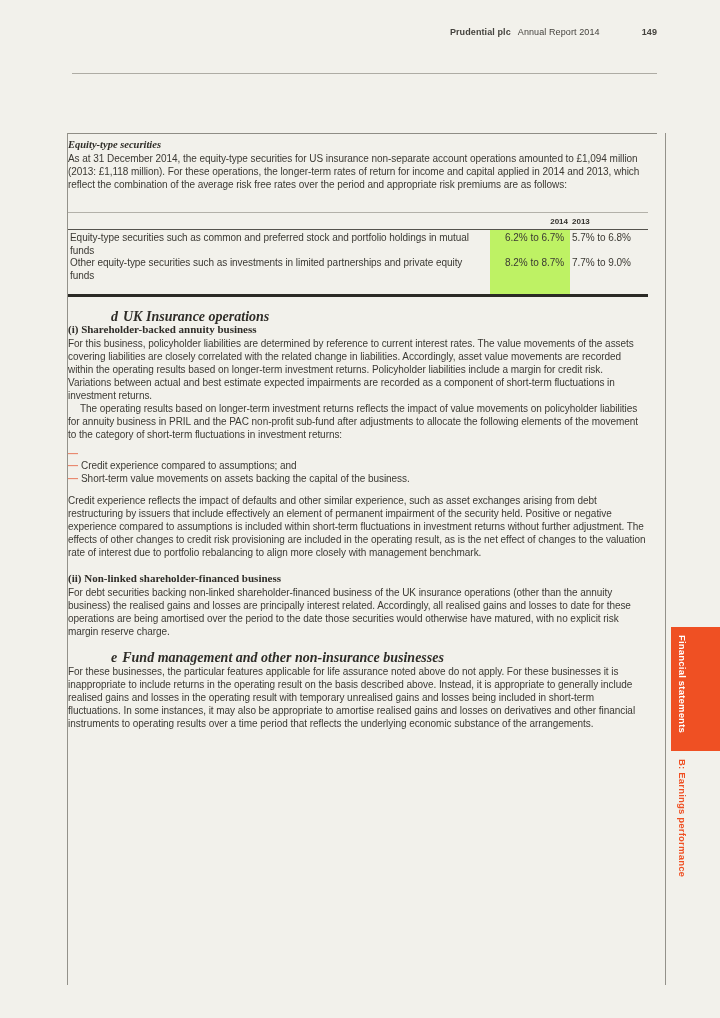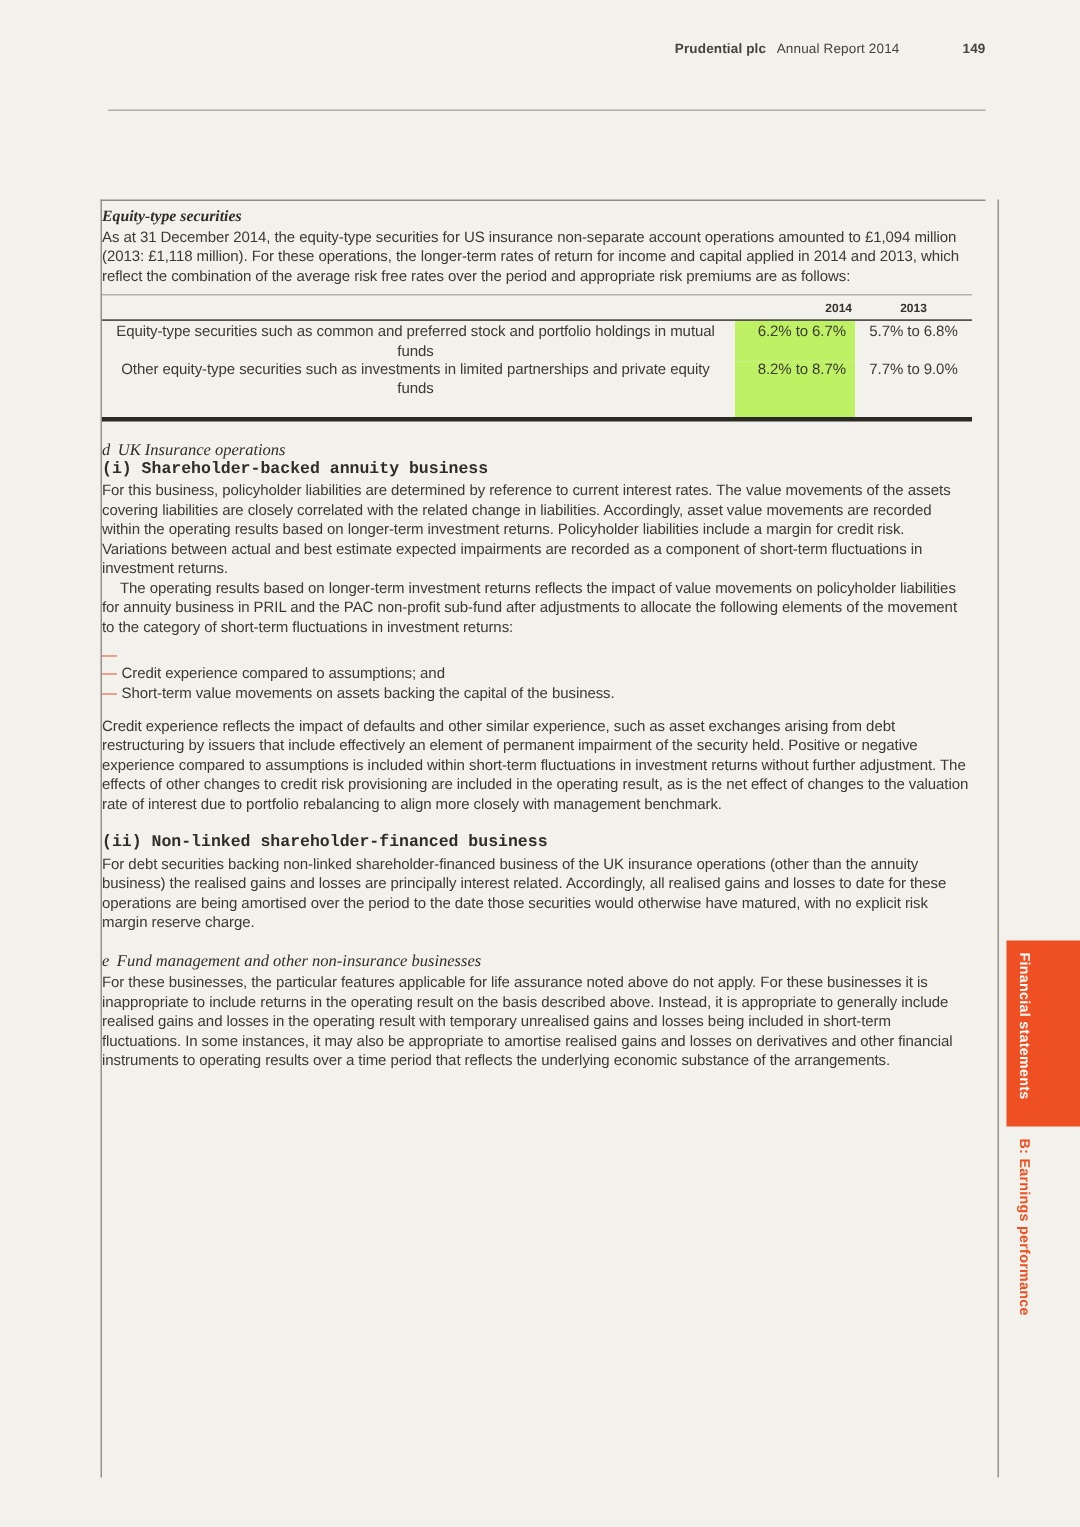"2014" table.rates { margin-top: 5px -> 21px }
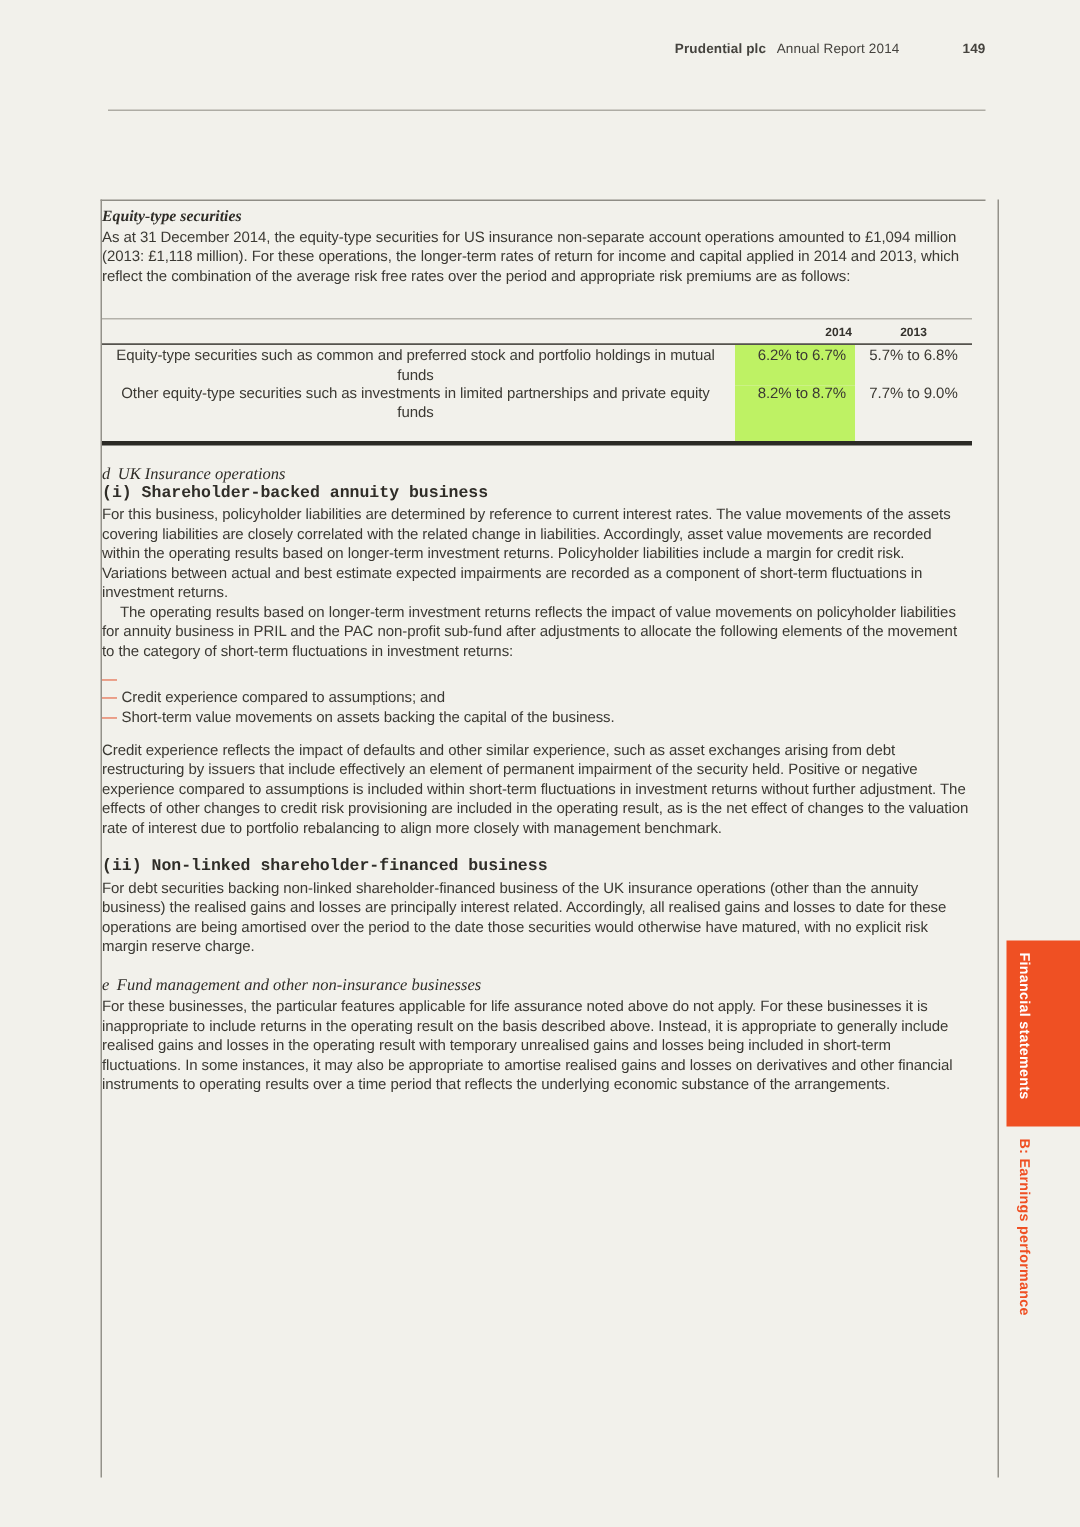"2013" table.rates .c13 { text-align: center -> left }
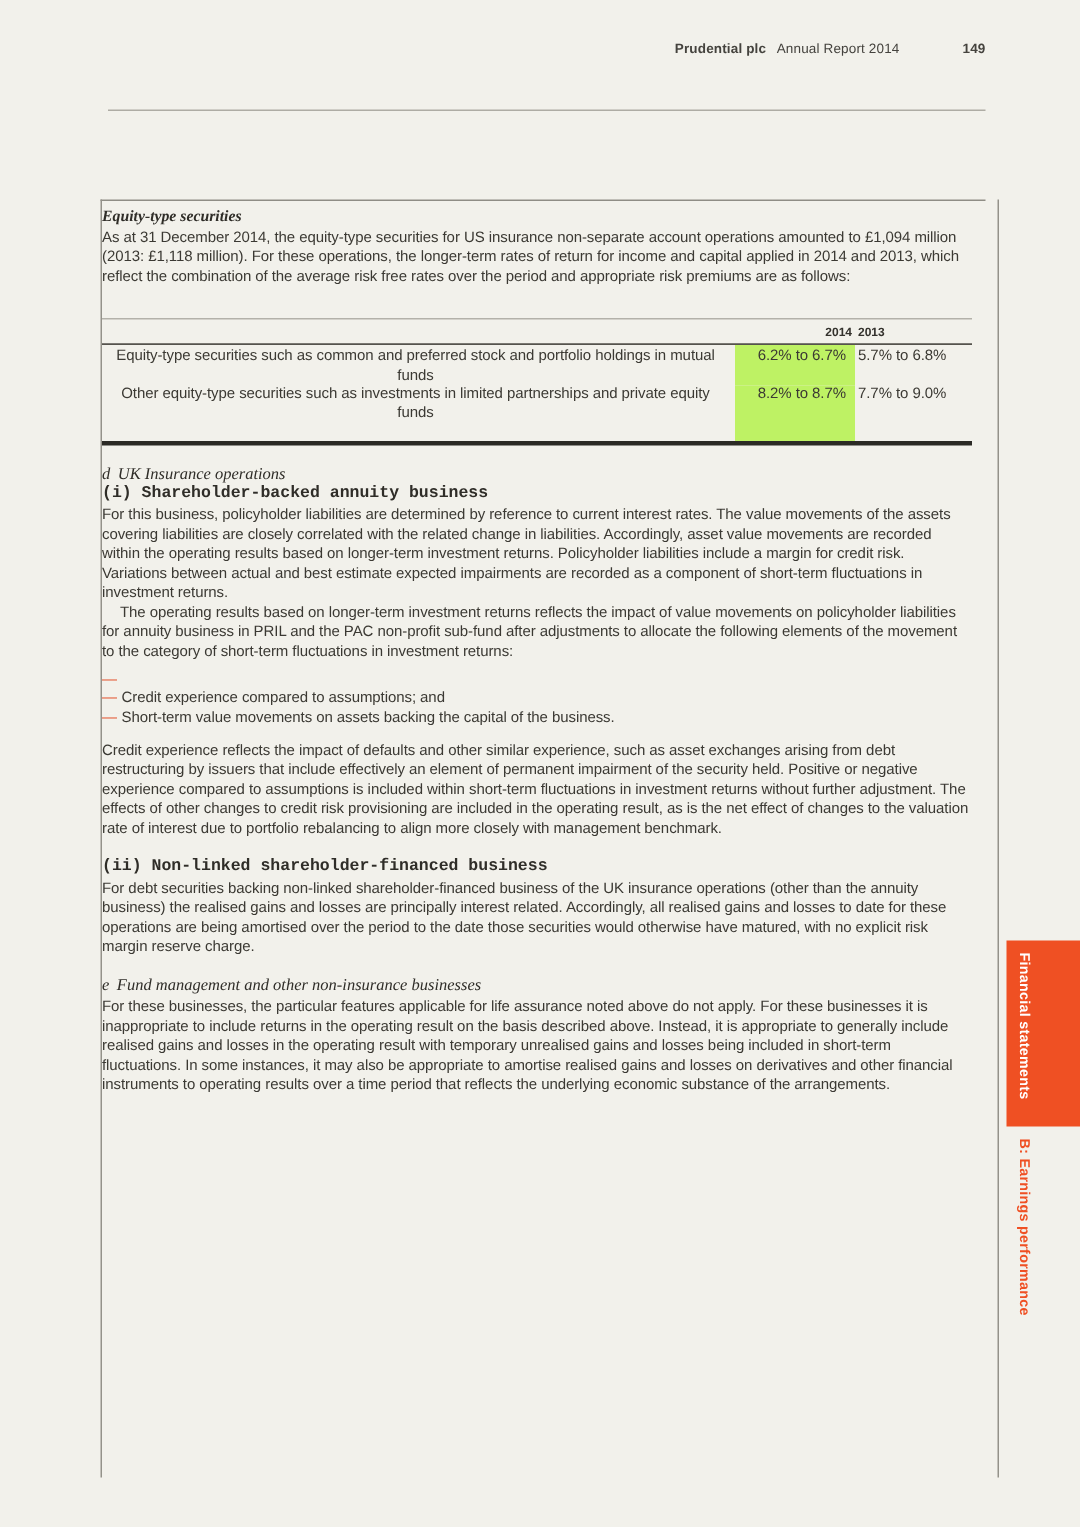"Equity-type securities such as common" table.rates td { text-align: center -> none }
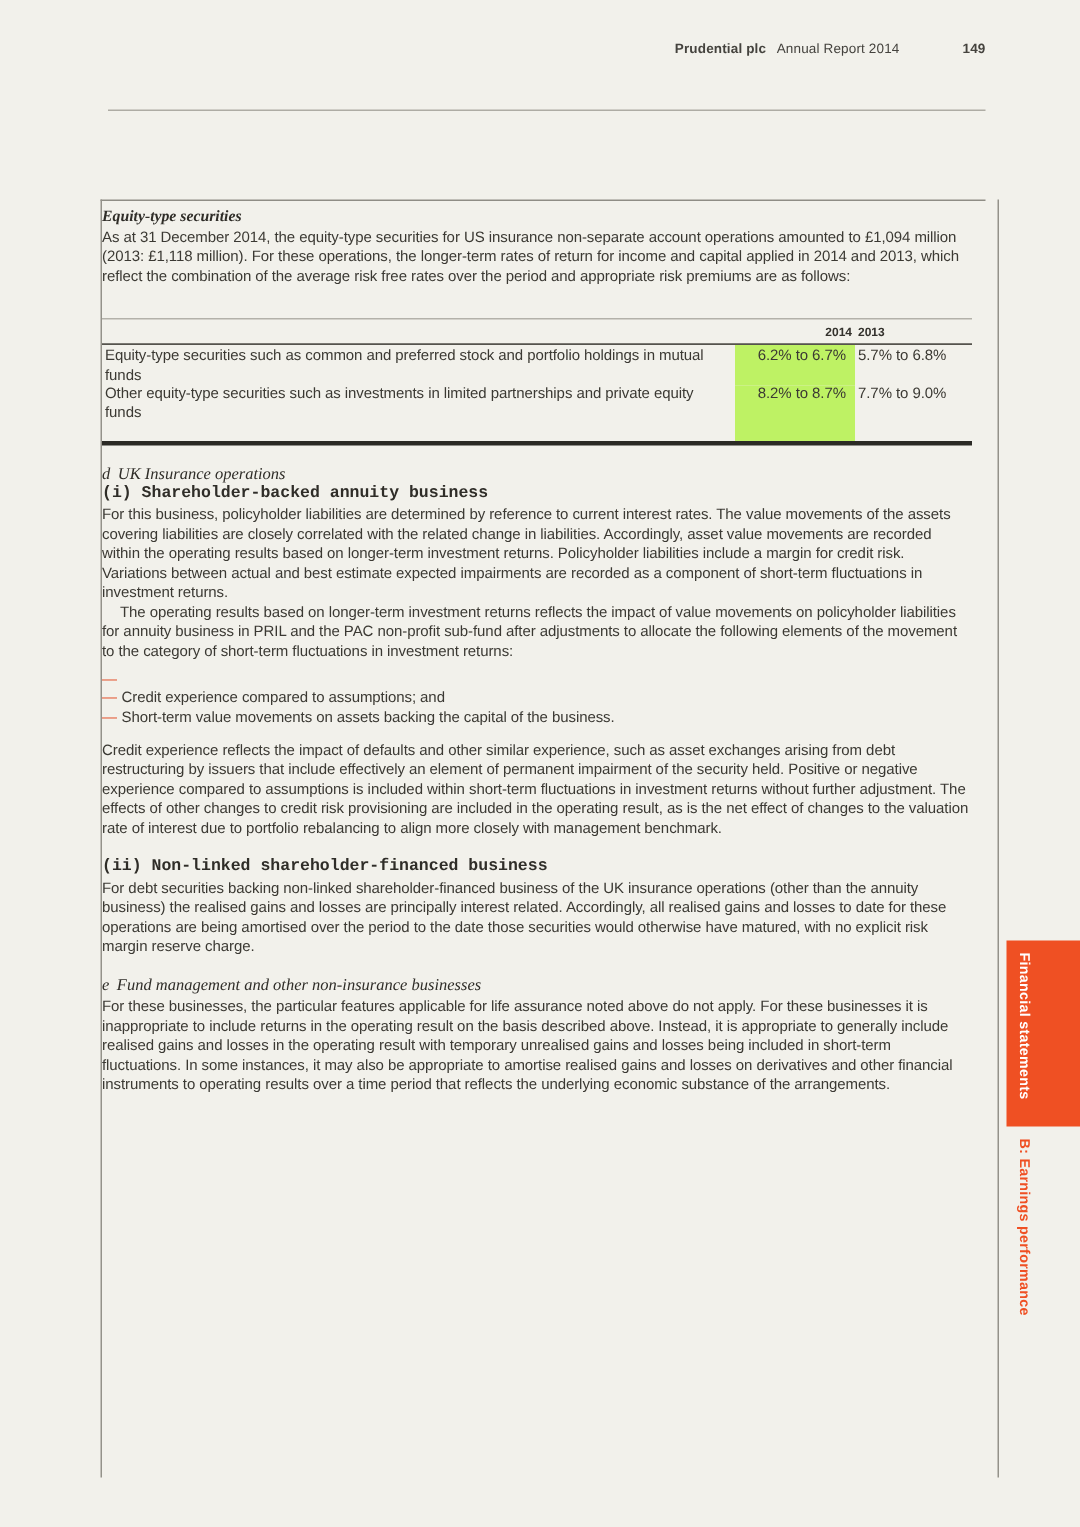"d UK Insurance operations" .h-section { font-size: 11px -> 14px; font-weight: normal -> bold; margin-left: none -> 43px }
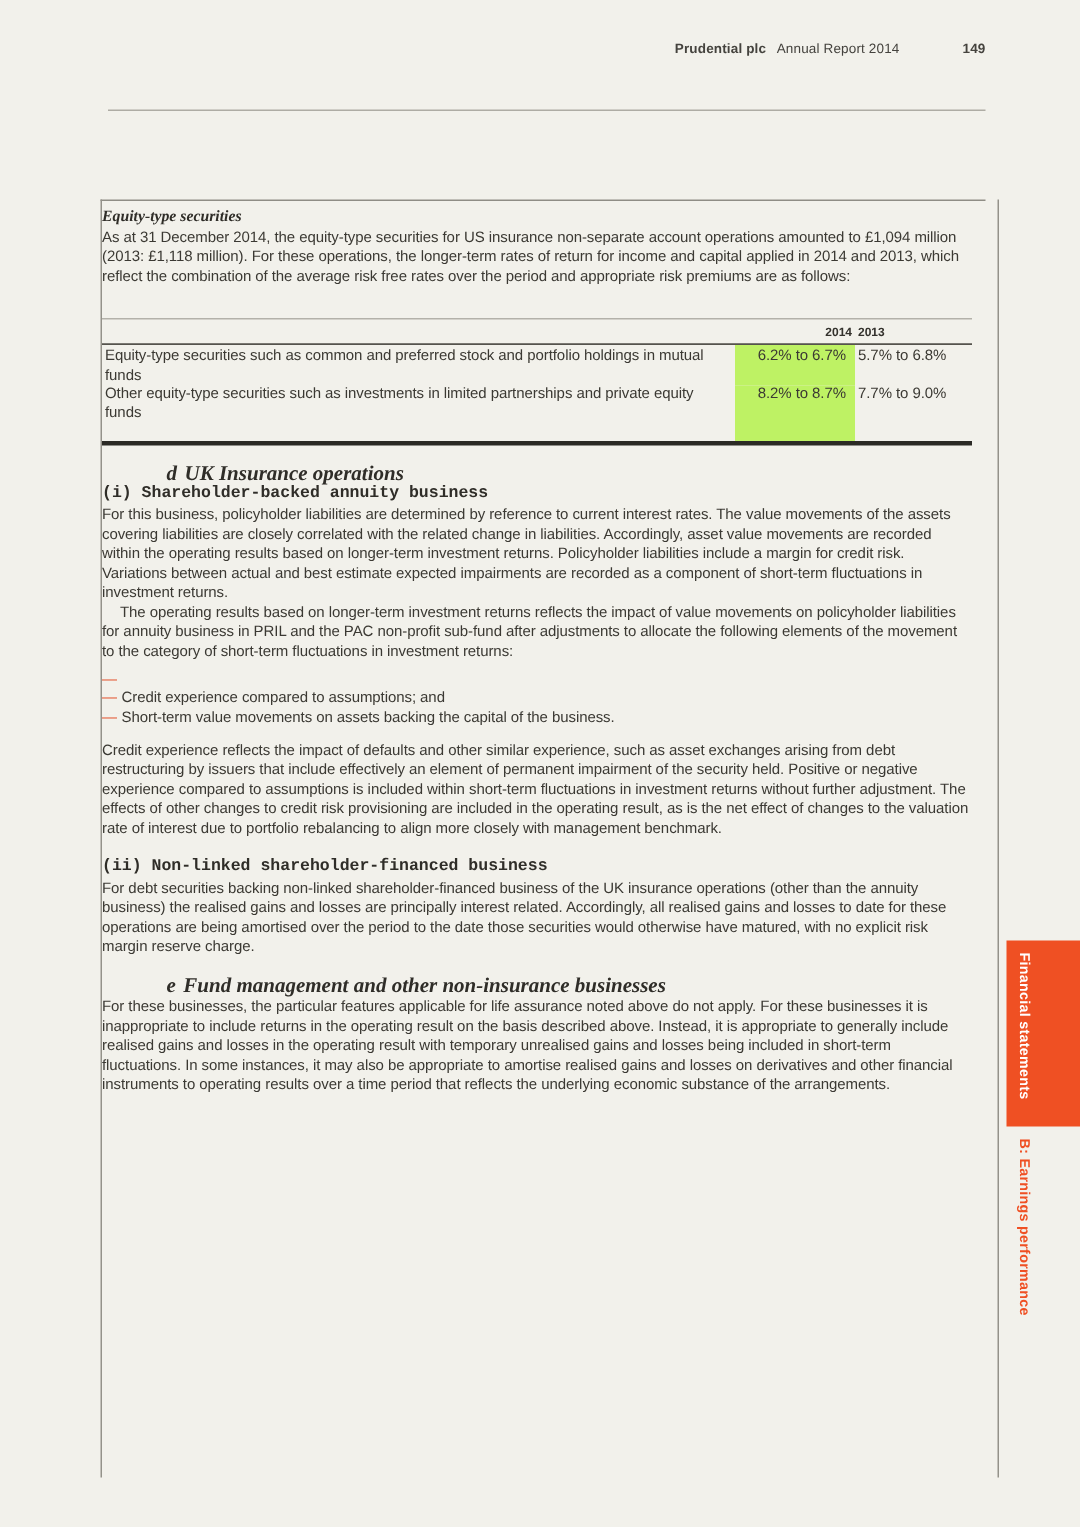"(i) Shareholder-backed annuity business" .h-sub { font-family: Liberation Mono, monospace -> Liberation Serif, serif }
